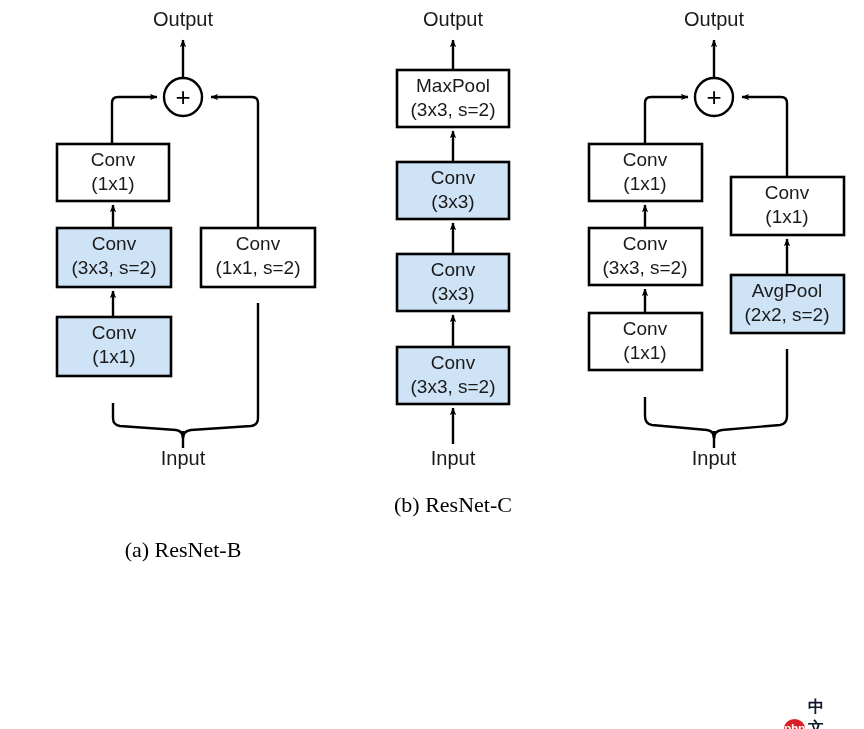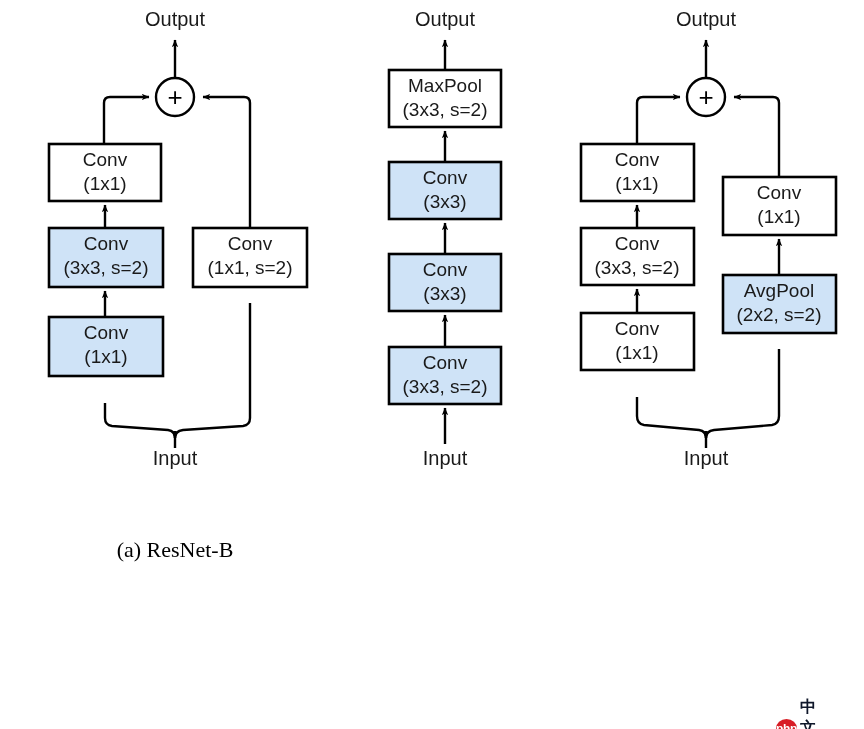"Output" #figure { left: 8px -> 16px }
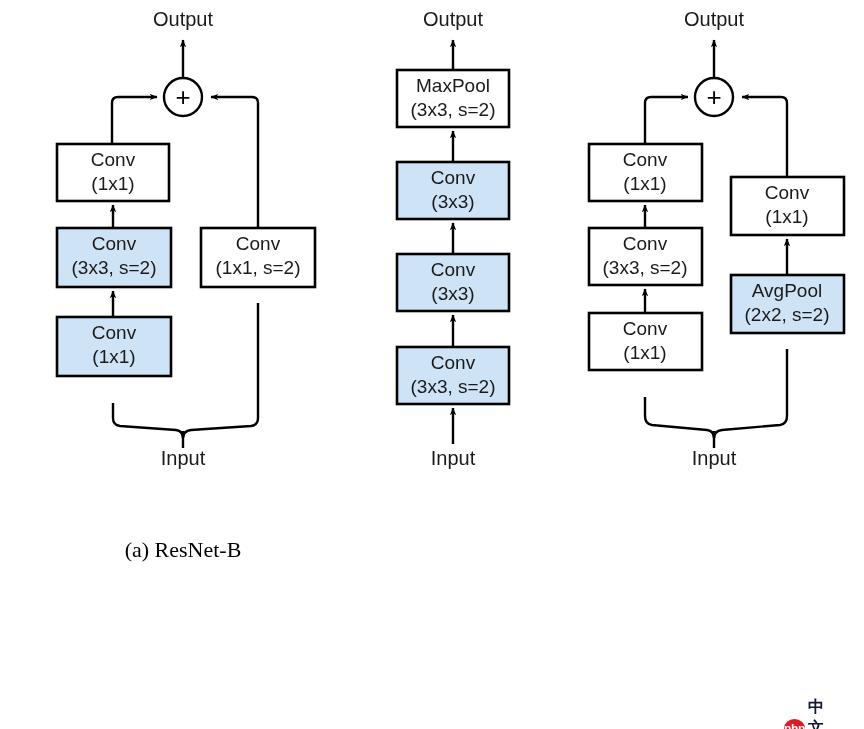"(b) ResNet-C" div.subcap { html: none -> <div>(b) ResNet-C</div> }
